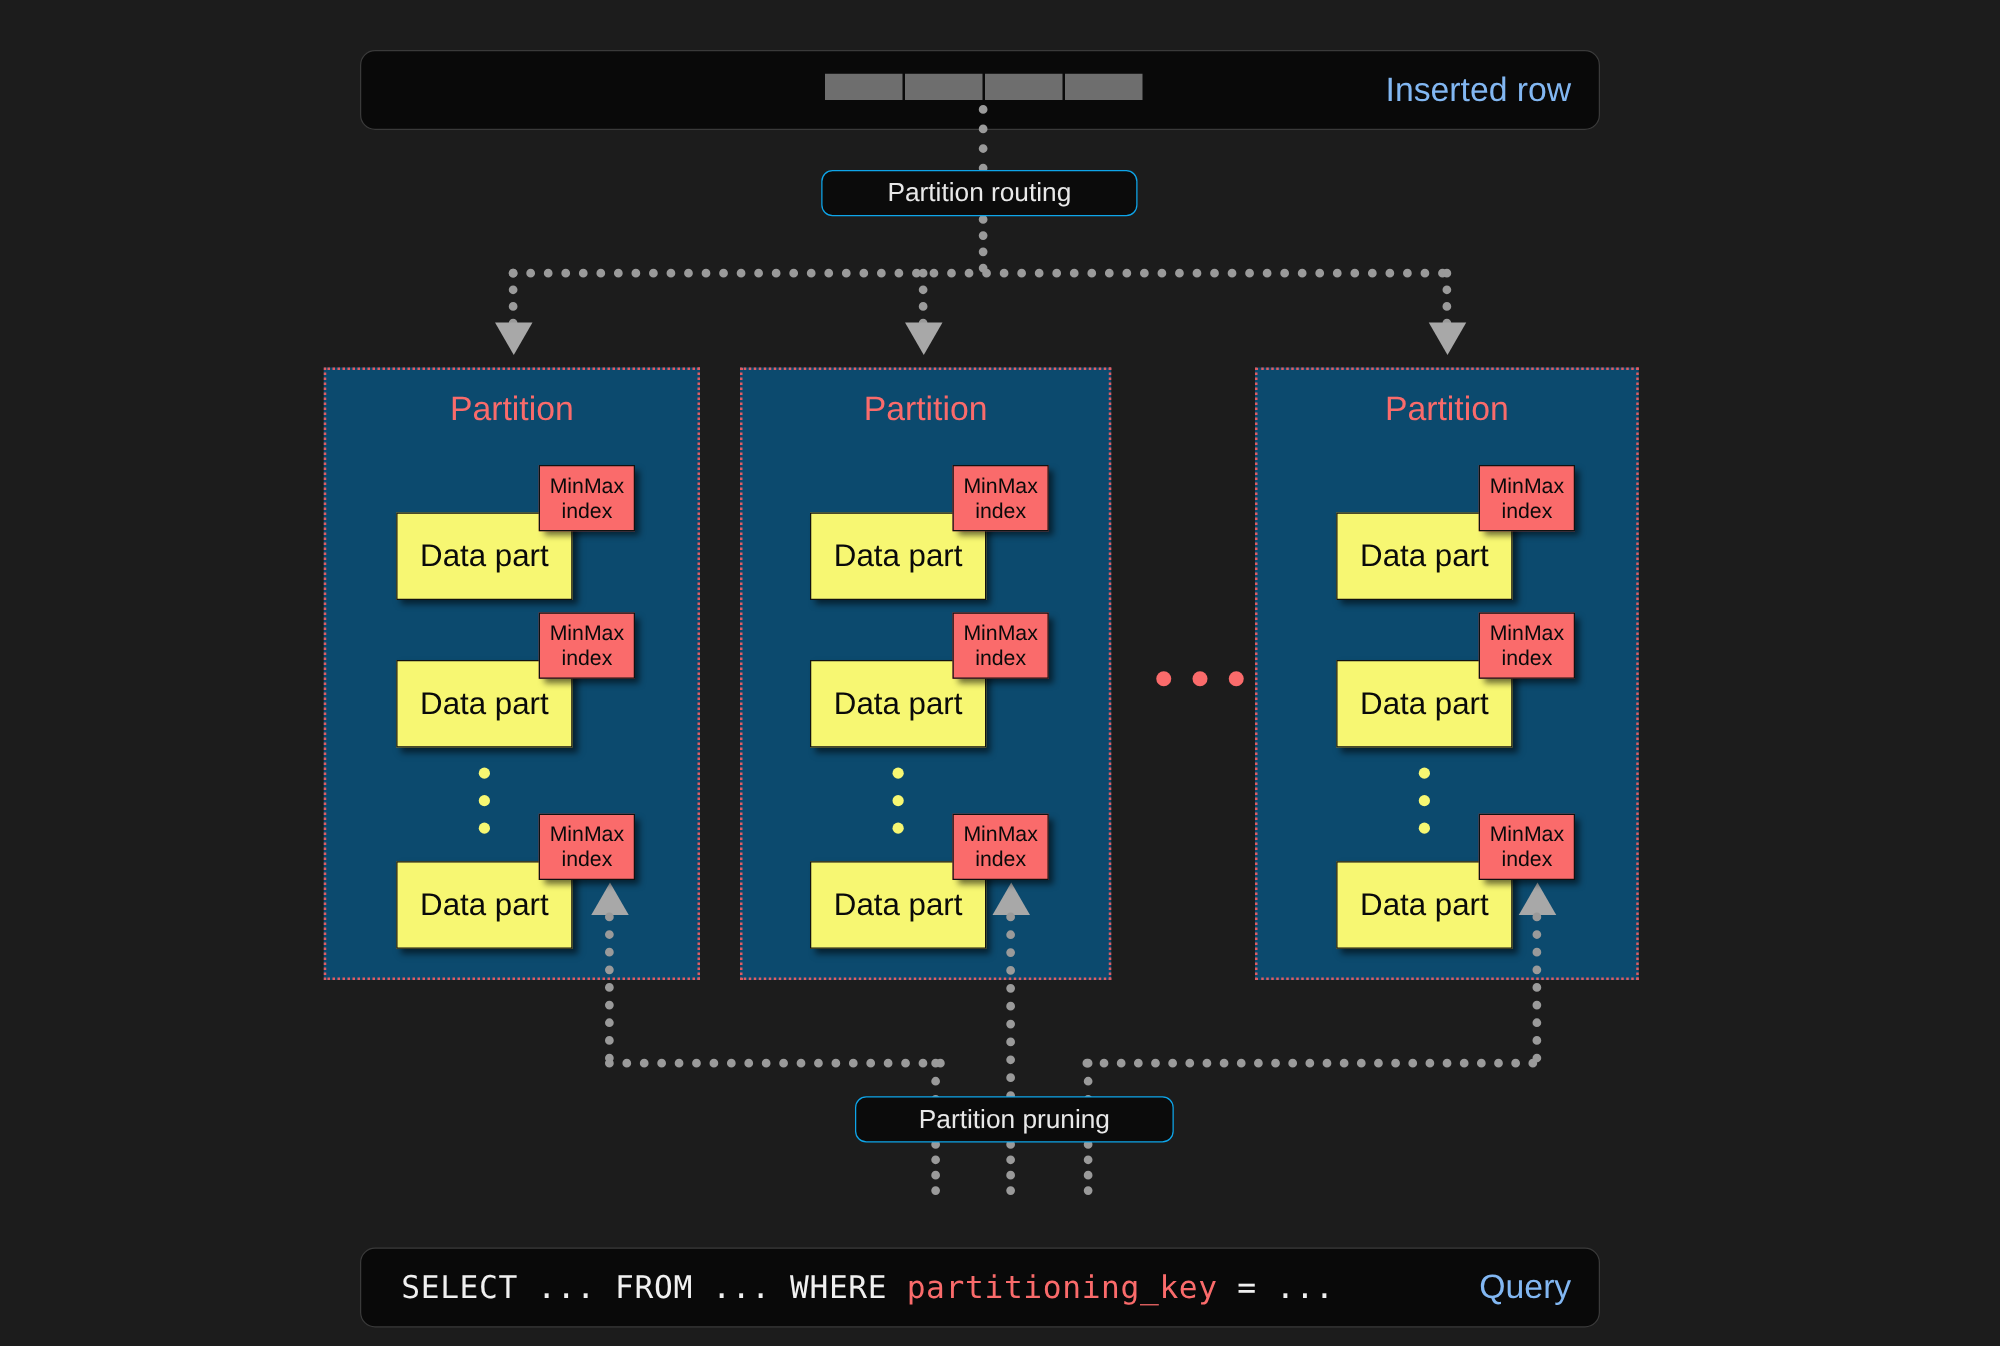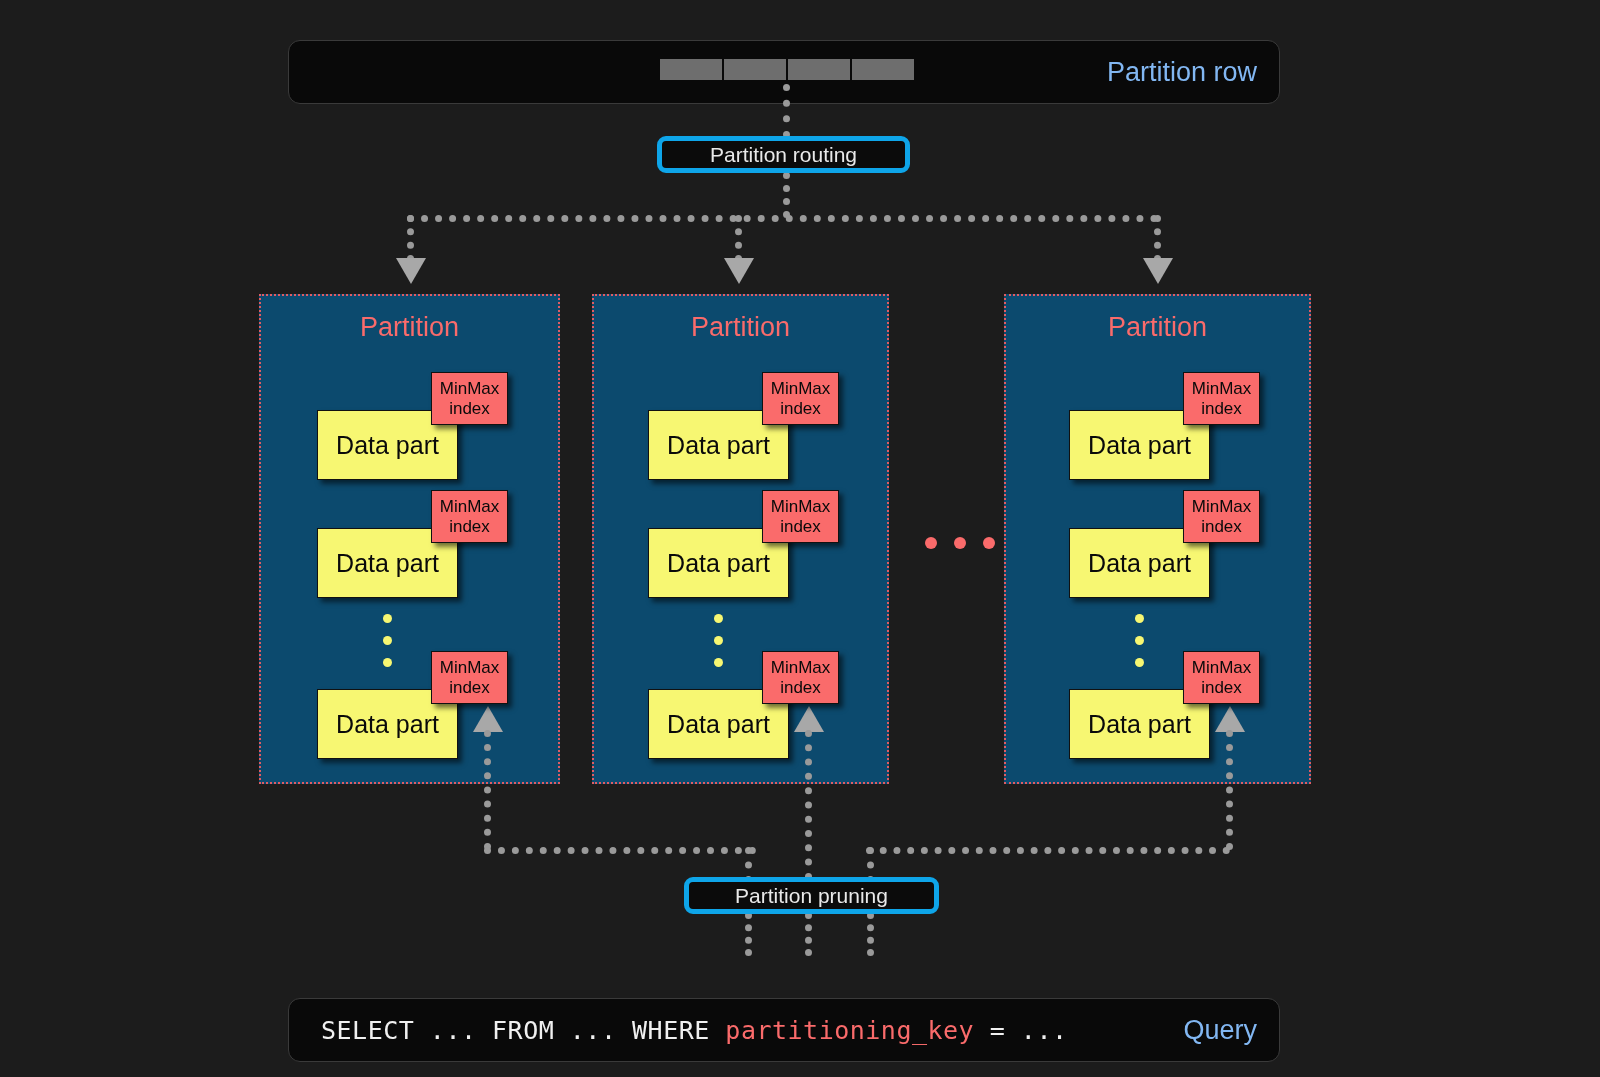"Partition row" div.bar-side-label { text: Partition -> Inserted }
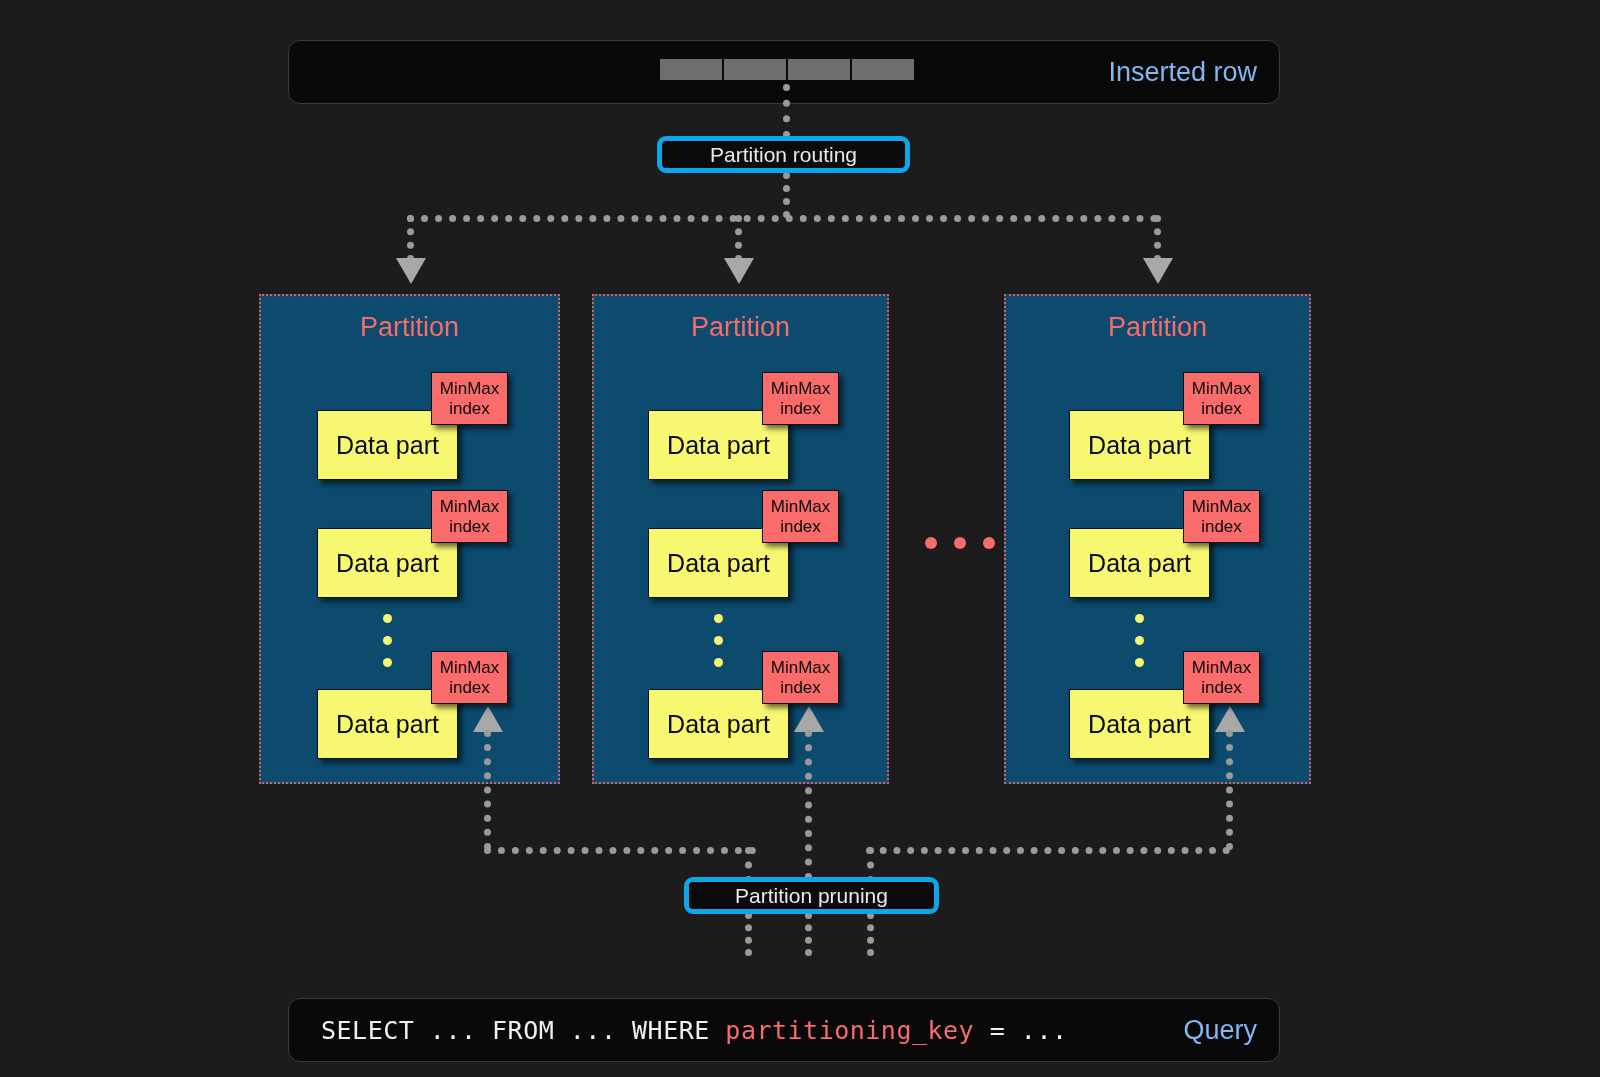"Partition routing" .pill { border: 5px solid #0ea5e9 -> 1px solid #0ea5e9 }
